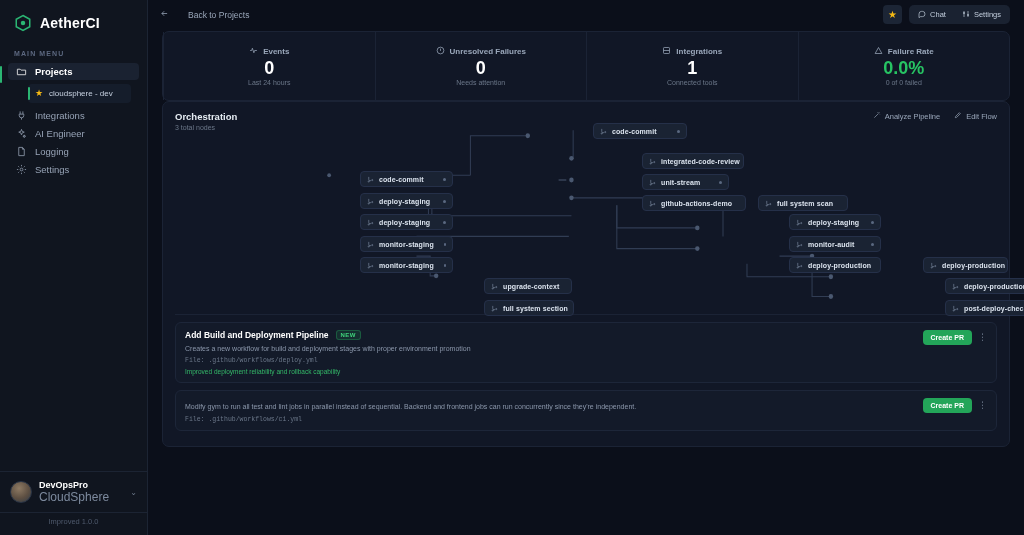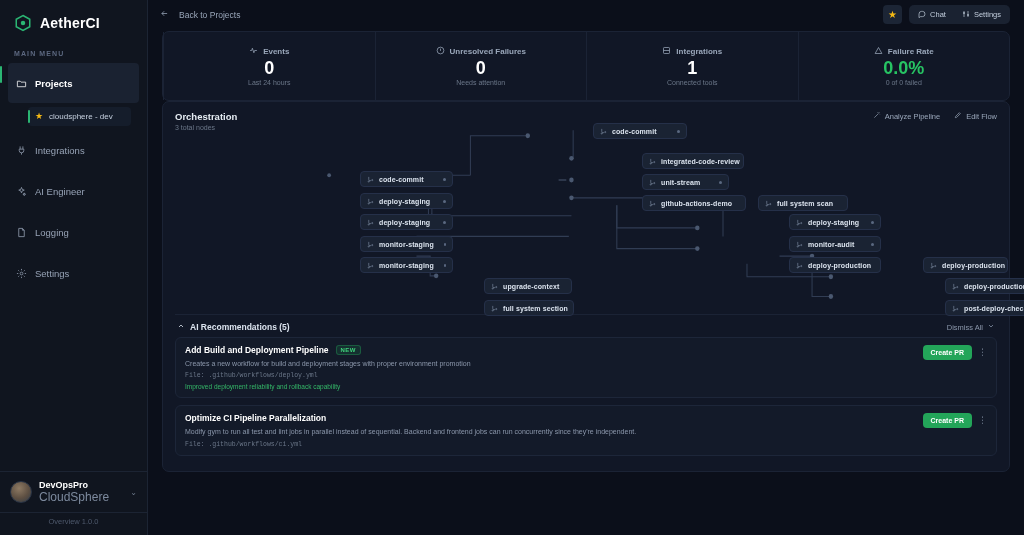"Back to Projects" .back-link { gap: 10px -> 19px }
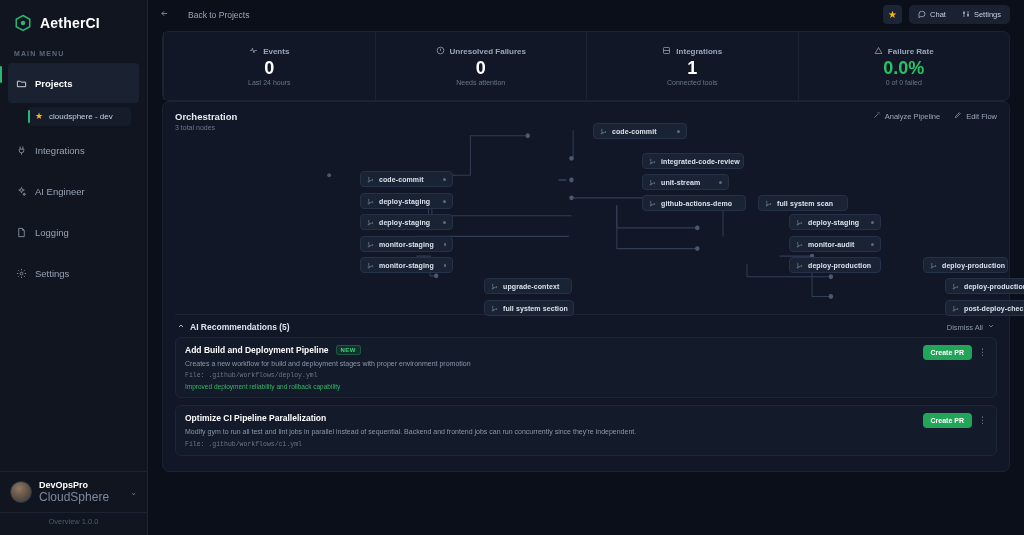"Projects" .nav-item { height: 40px -> 17px }
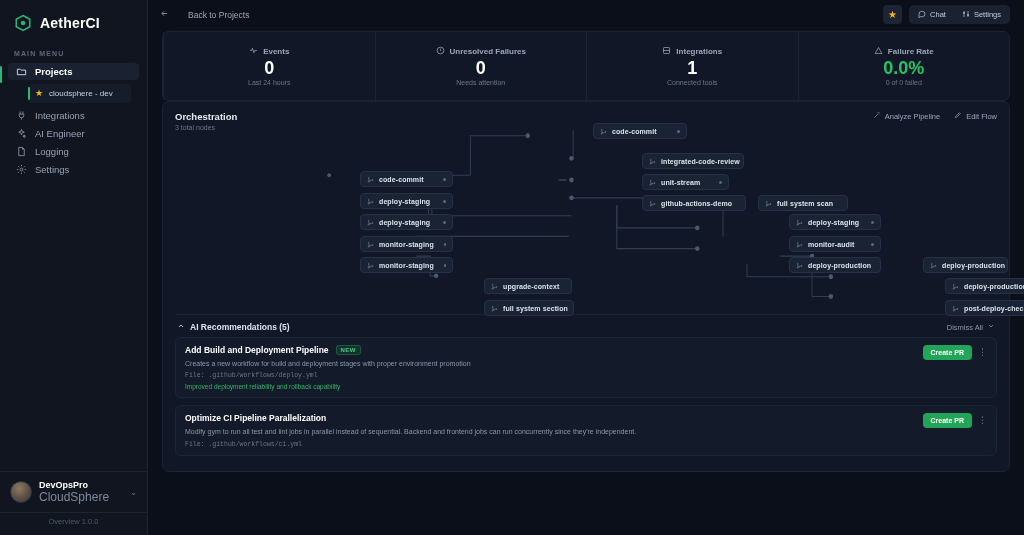"AI Recommendations (5)" div.recs-head { html: <div> <div> <span> <svg> <path></path> </svg> </span> <span>AI Recommendations (5)</span> </div> <div> <span>Dismiss All</span> <span> <svg> <path></path> </svg> </span> </div> </div> -> none }
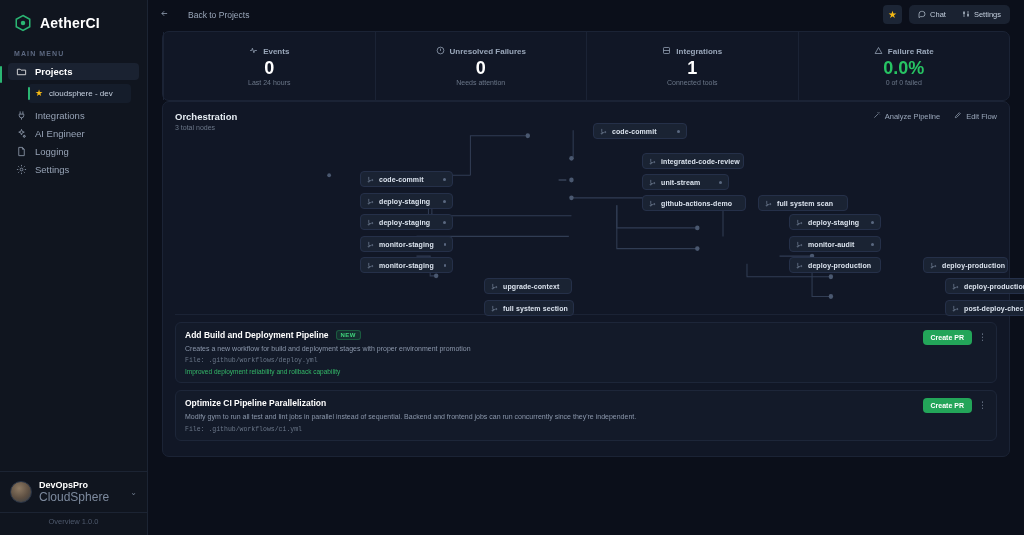"Optimize CI Pipeline Parallelization" div.rec-top { html: <div> <span>Optimize CI Pipeline Parallelization</span> </div> -> none }
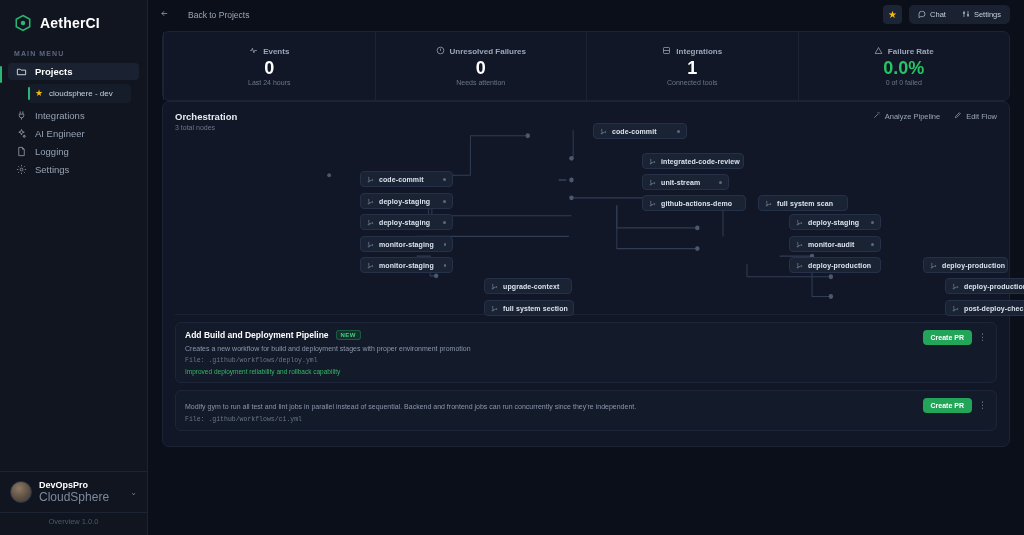"Overview 1.0.0" div.version { text: Overview -> Improved }
